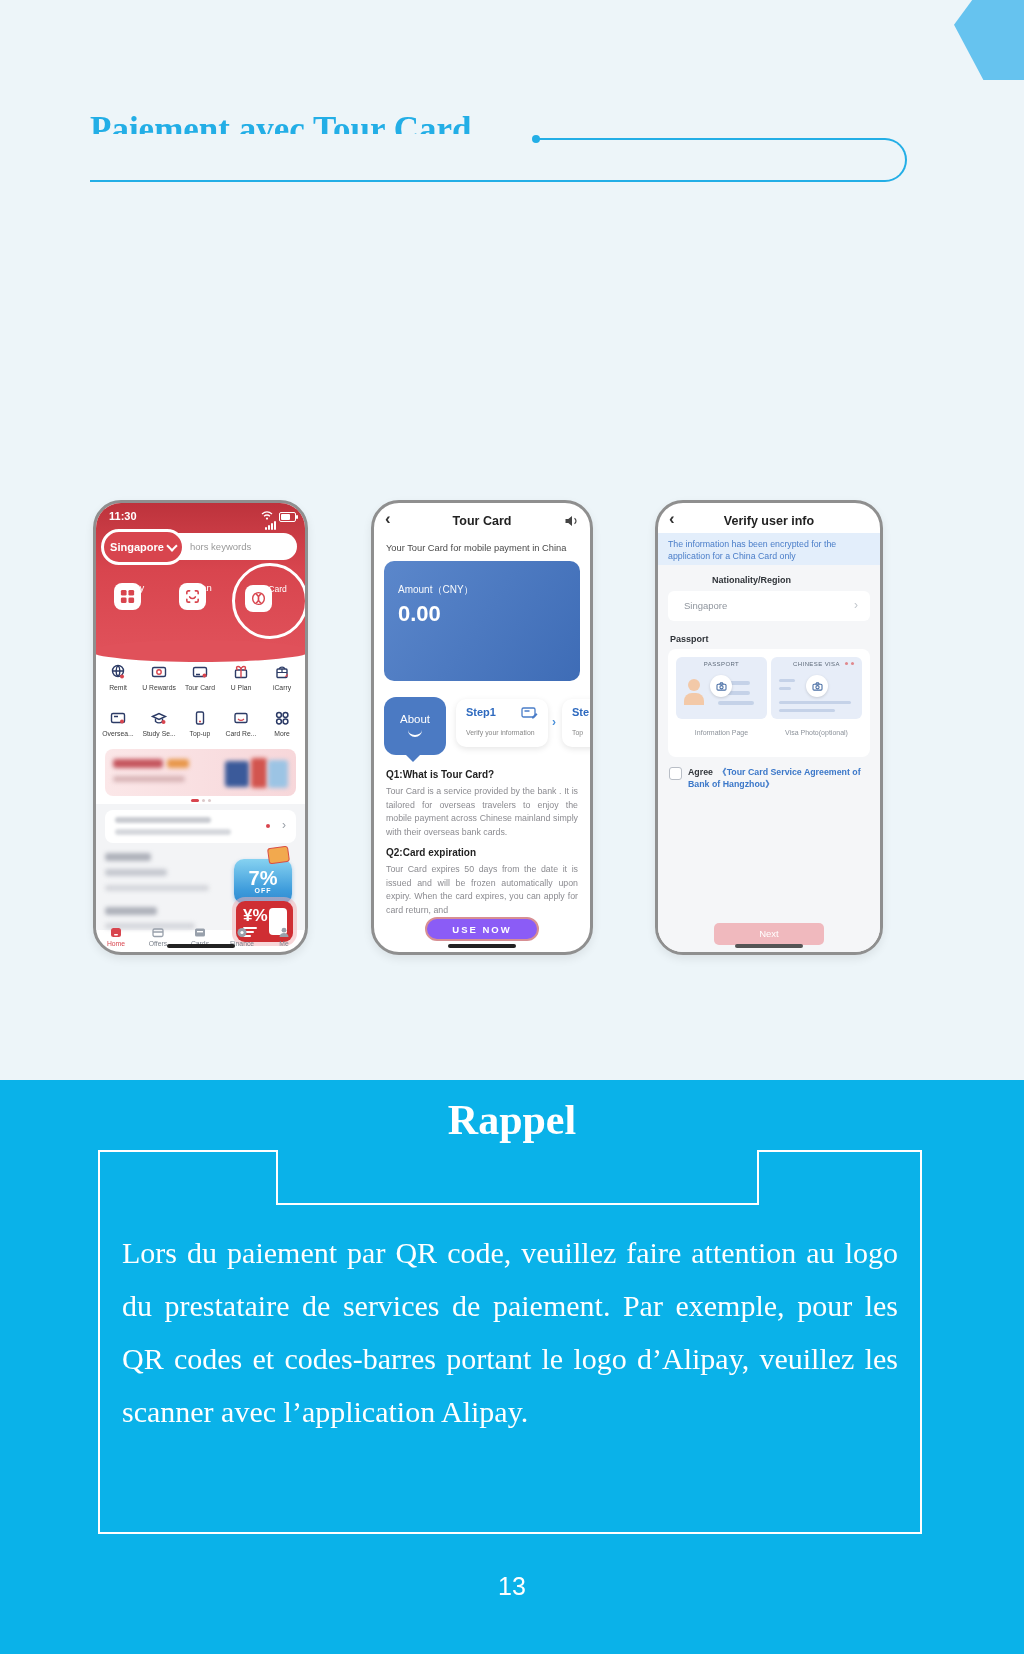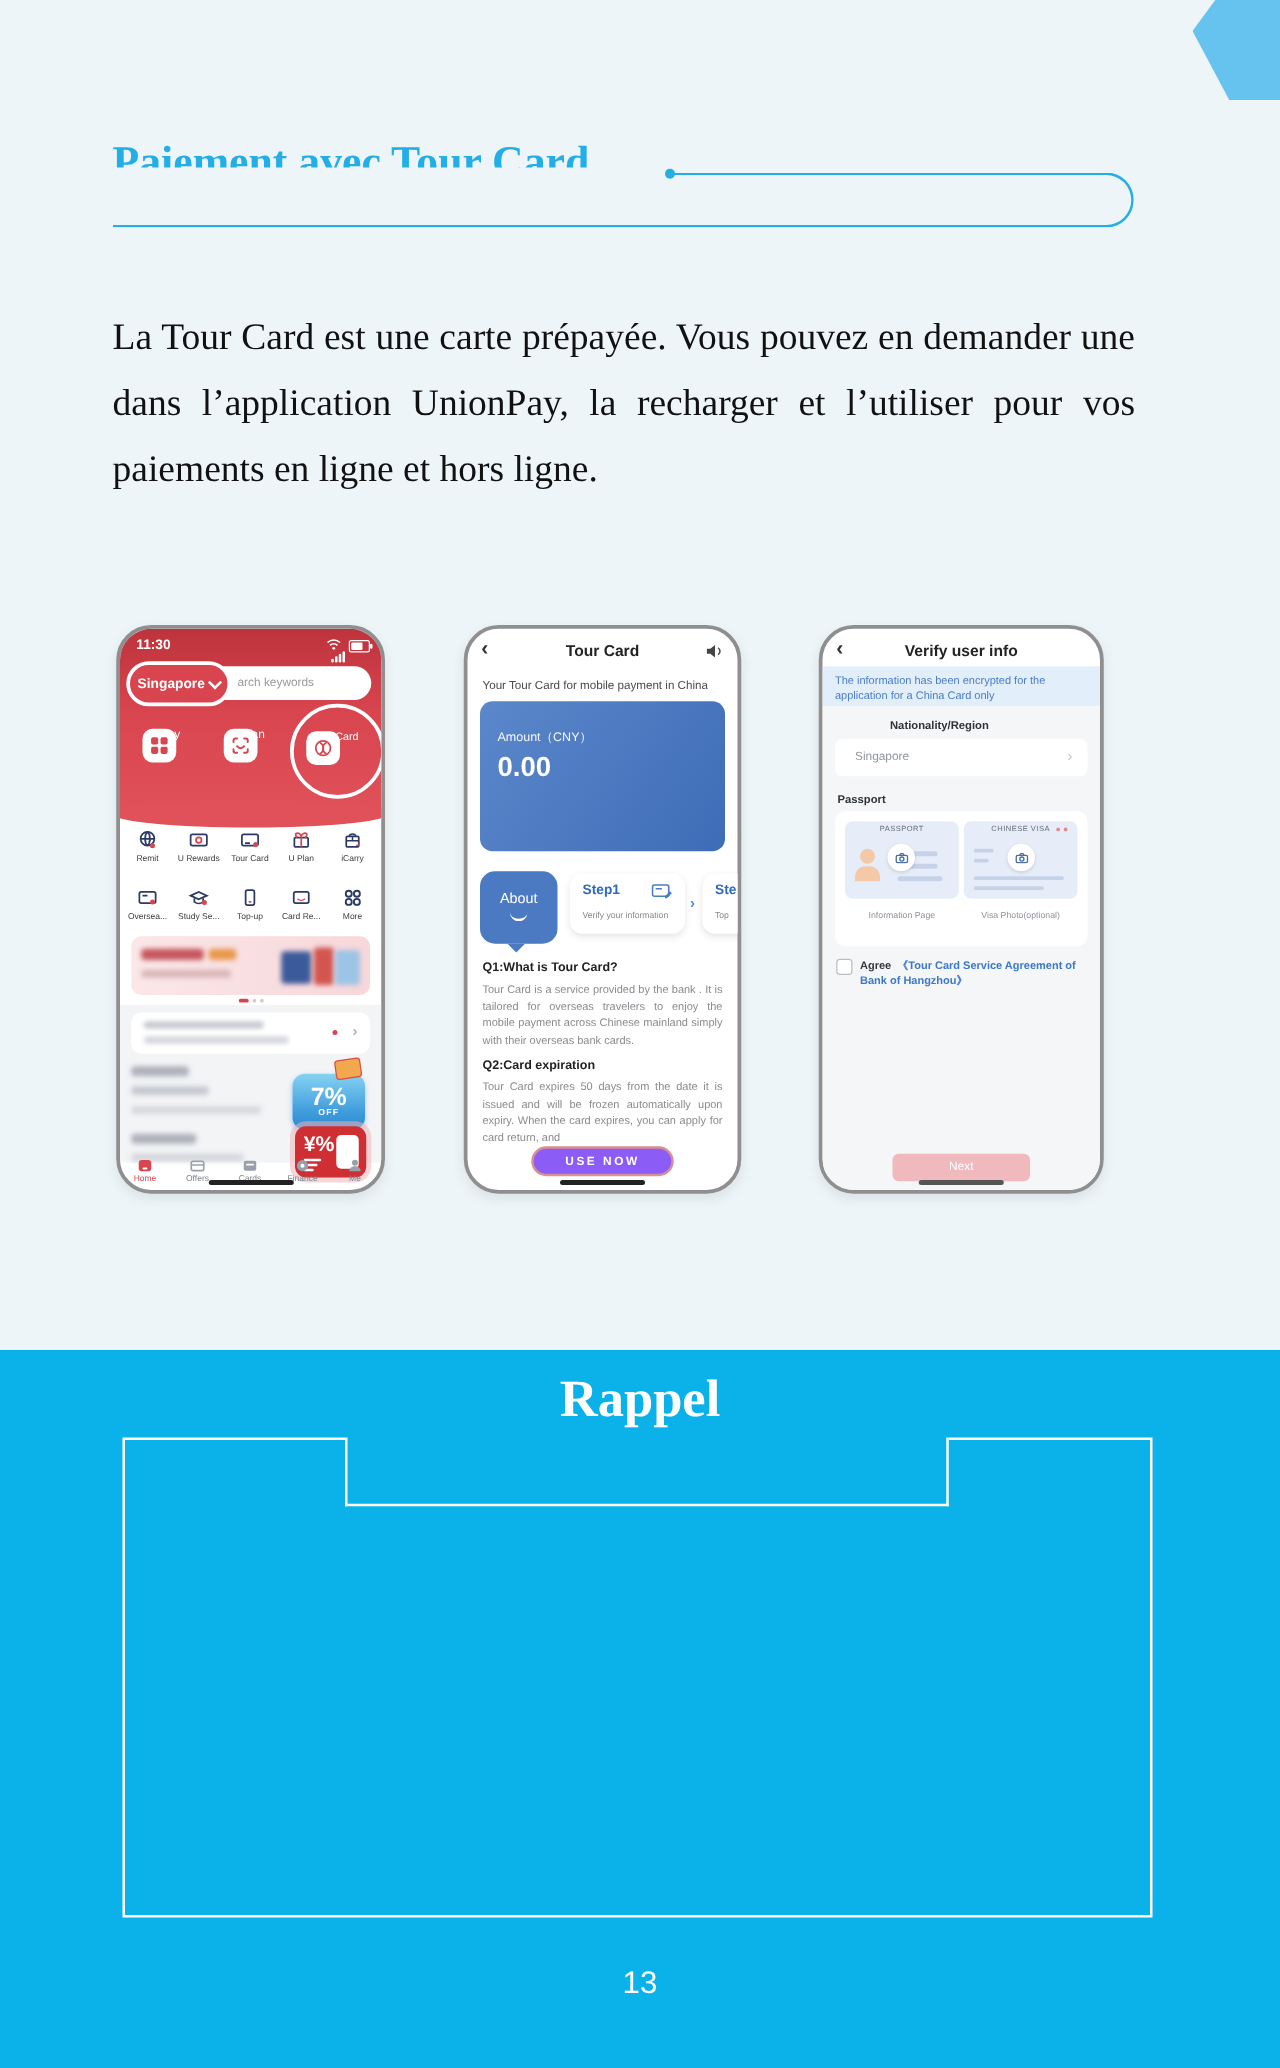"La Tour Card est une" div.intro { html: <div>La Tour Card est une carte prépayée. Vous pouvez en demander une dans l’application UnionPay, la recharger et l’utiliser pour vos paiements en ligne et hors ligne.</div> -> none }
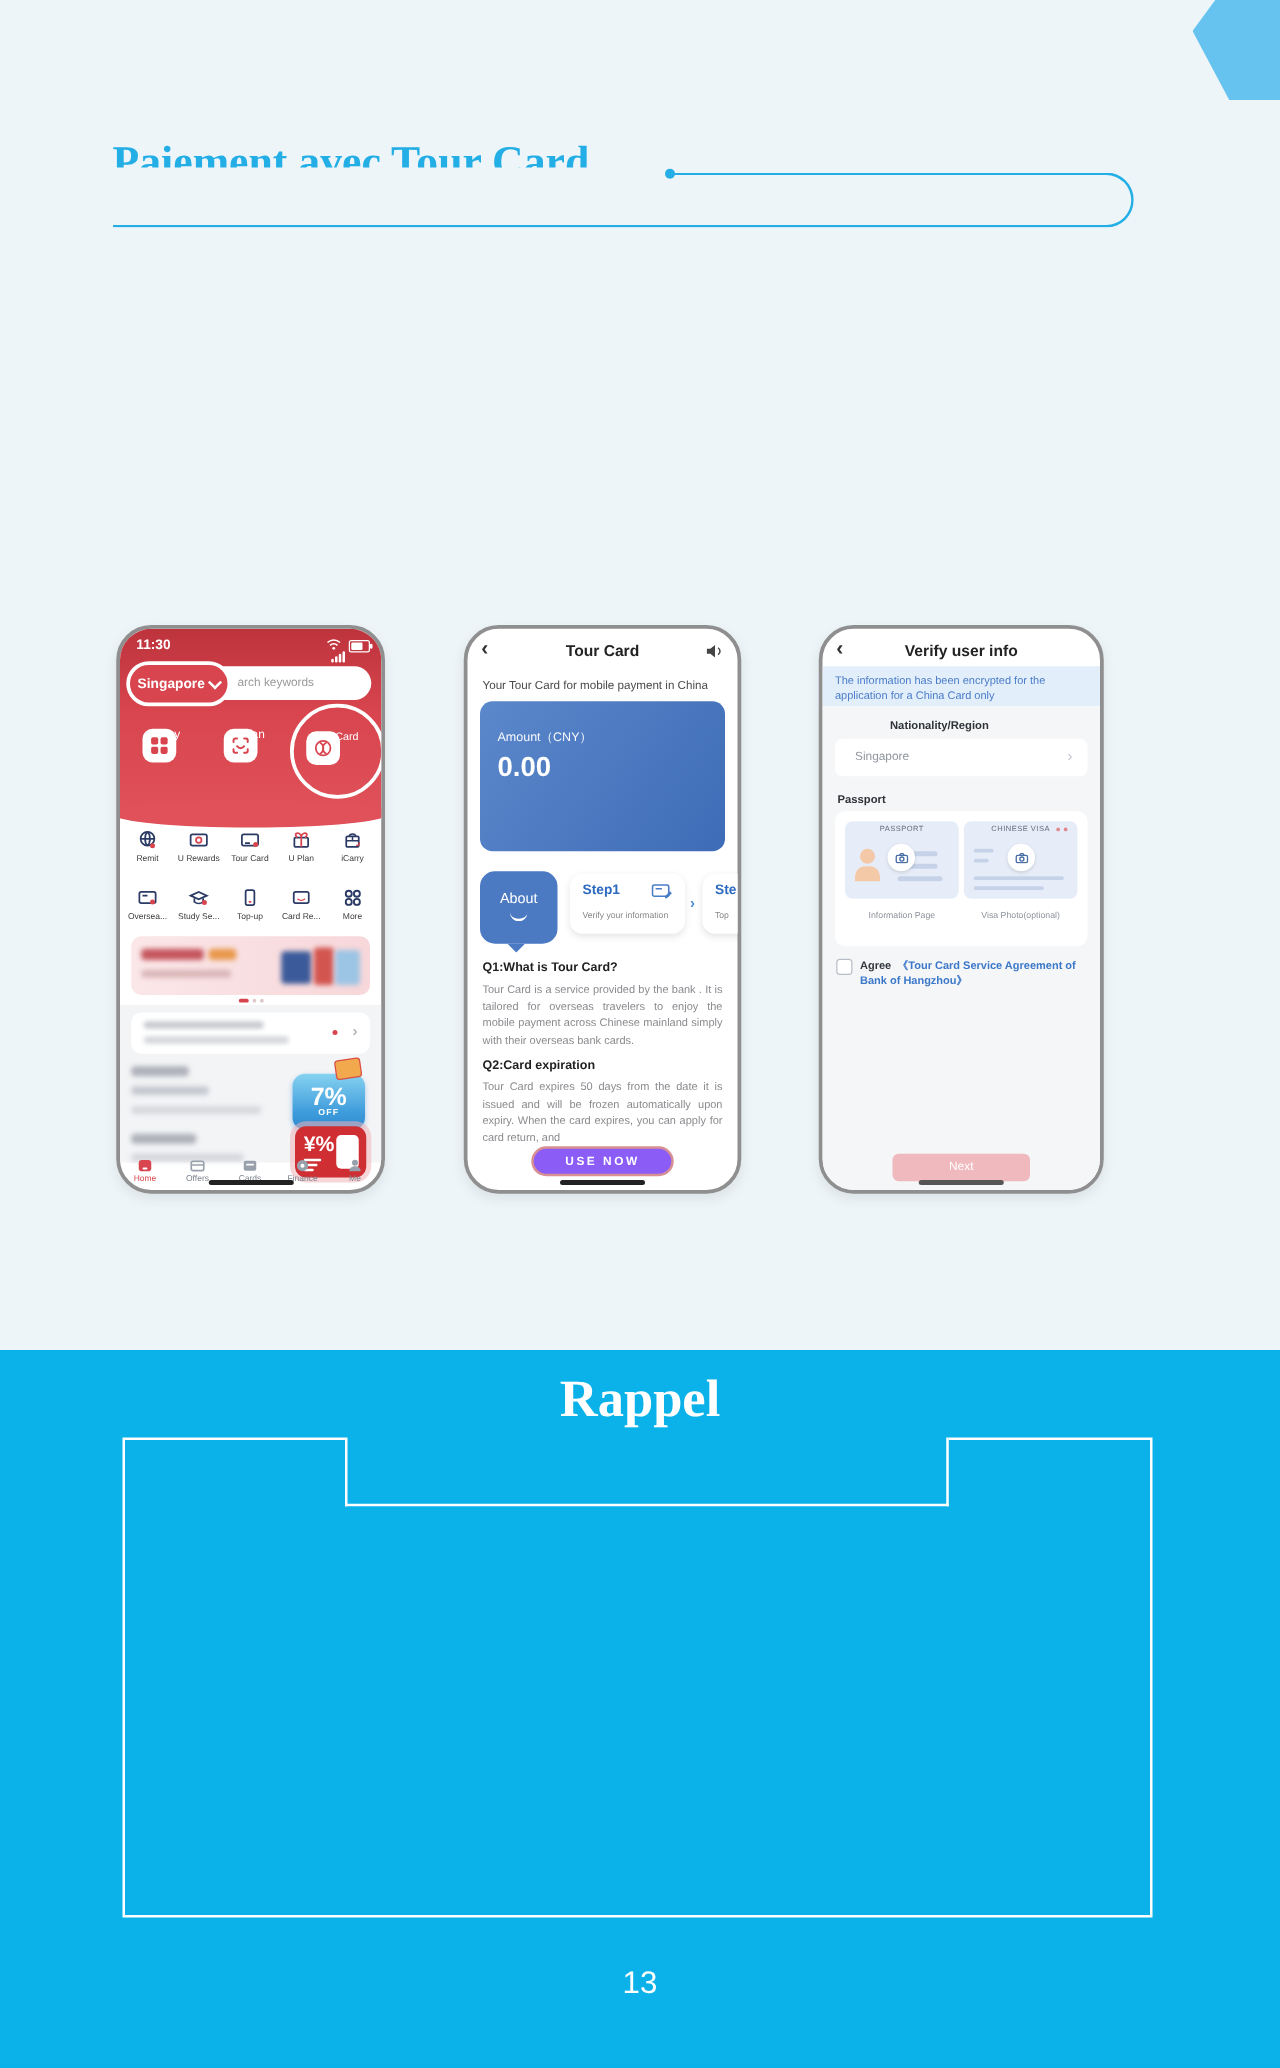"arch keywords" div.p1-search { text: arch -> hors }
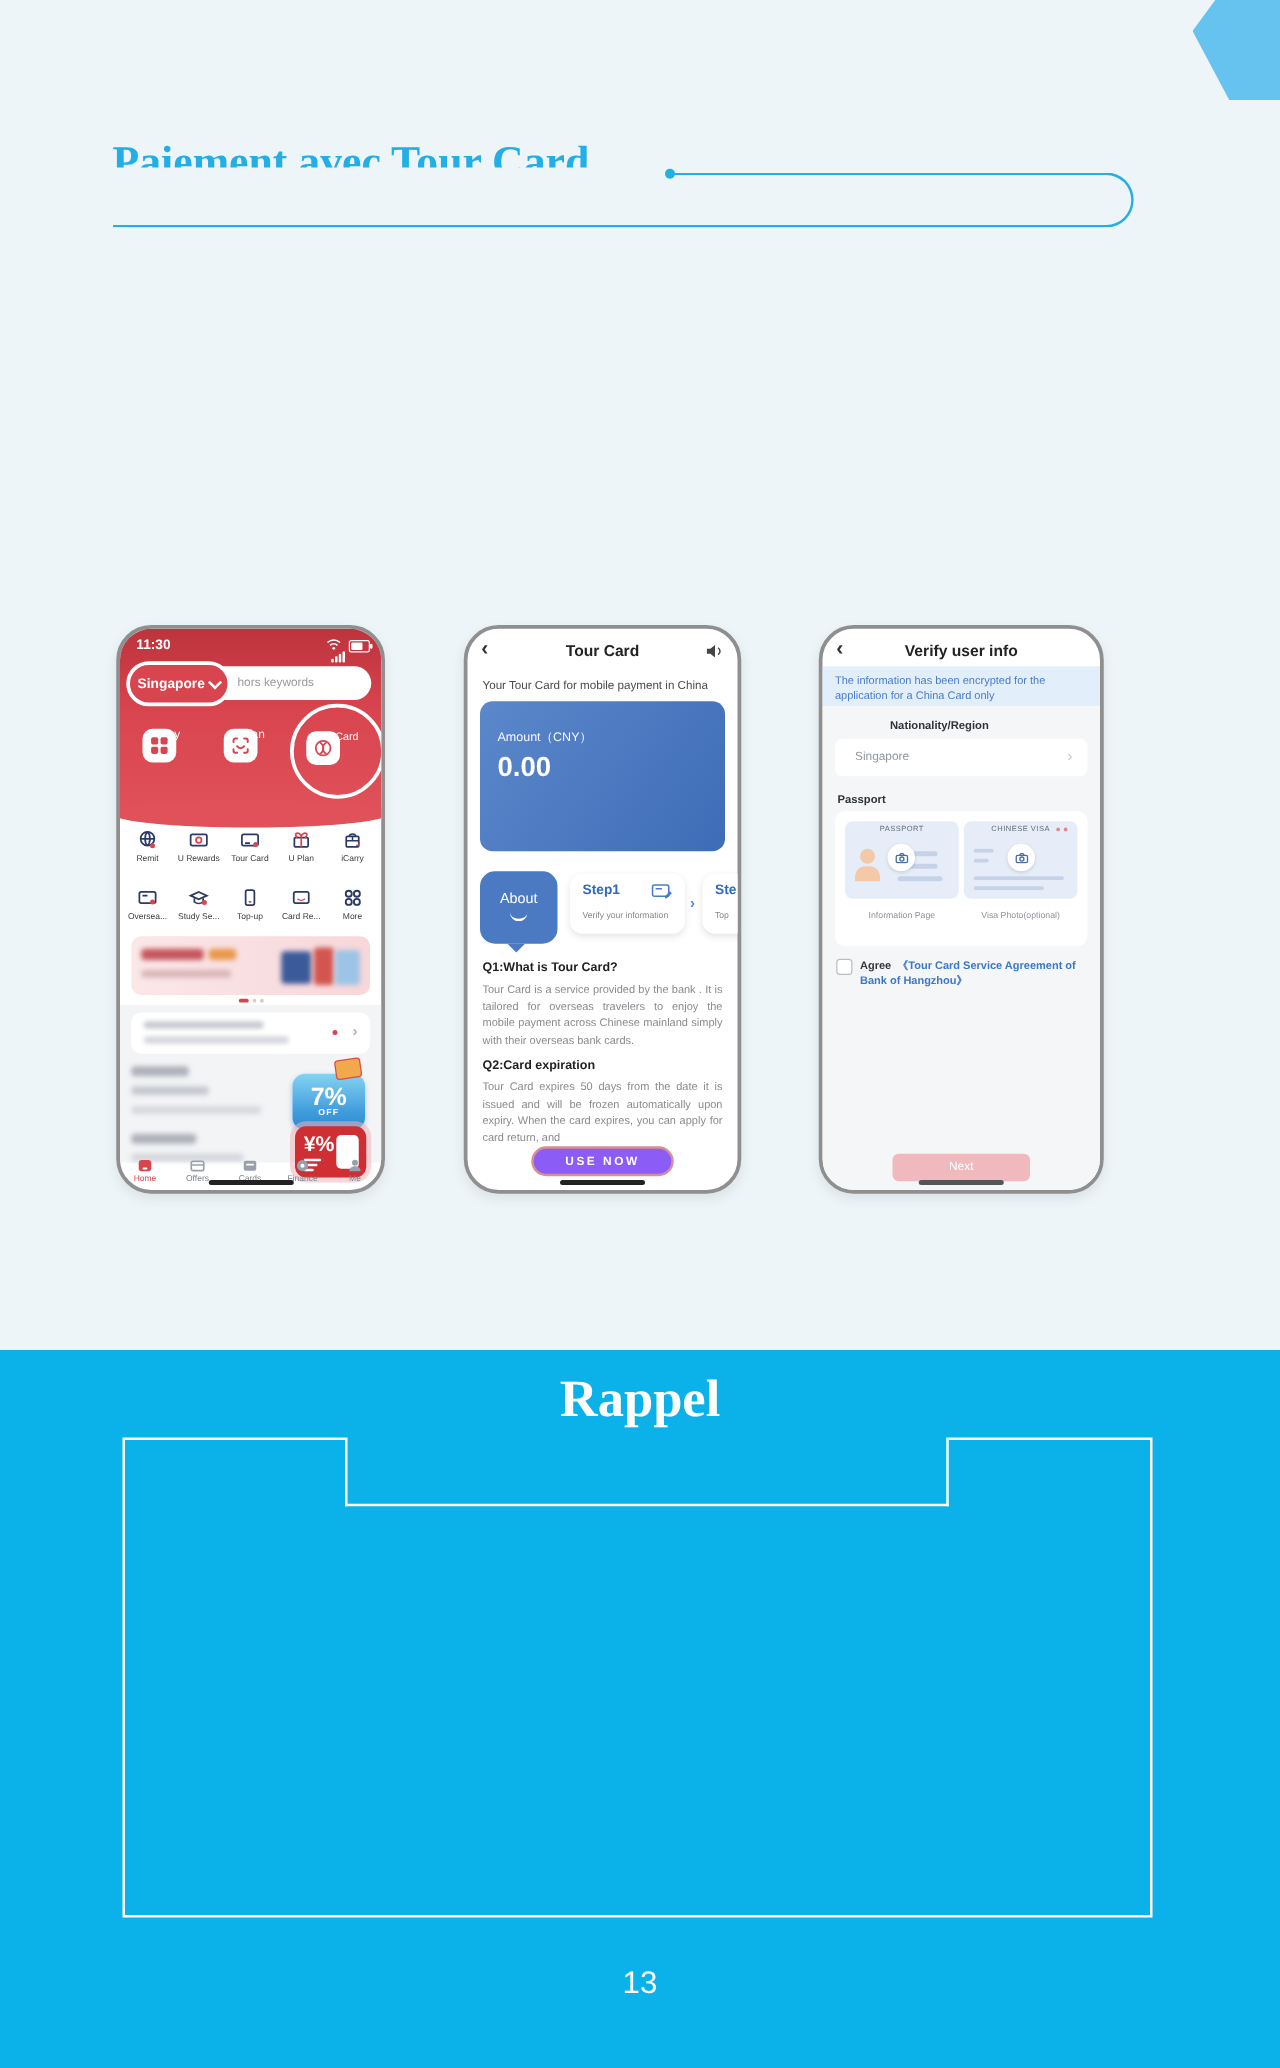"Lors du paiement par QR" div.r-text { html: none -> <div>Lors du paiement par QR code, veuillez faire attention au logo du prestataire de services de paiement. Par exemple, pour les QR codes et codes-barres portant le logo d’Alipay, veuillez les scanner avec l’application Alipay.</div> }
